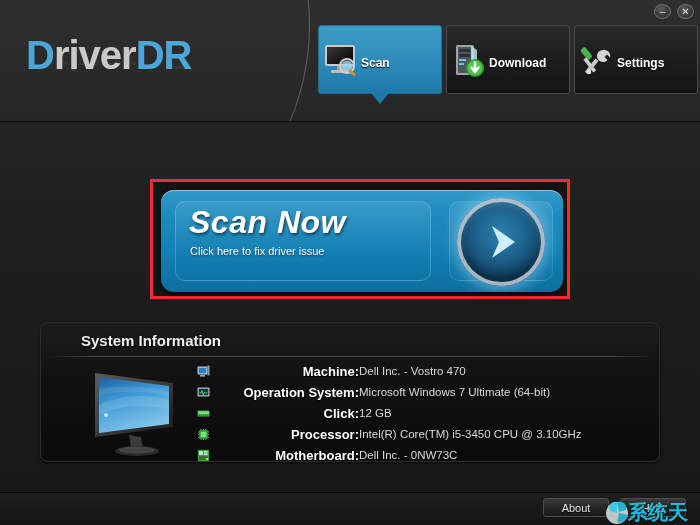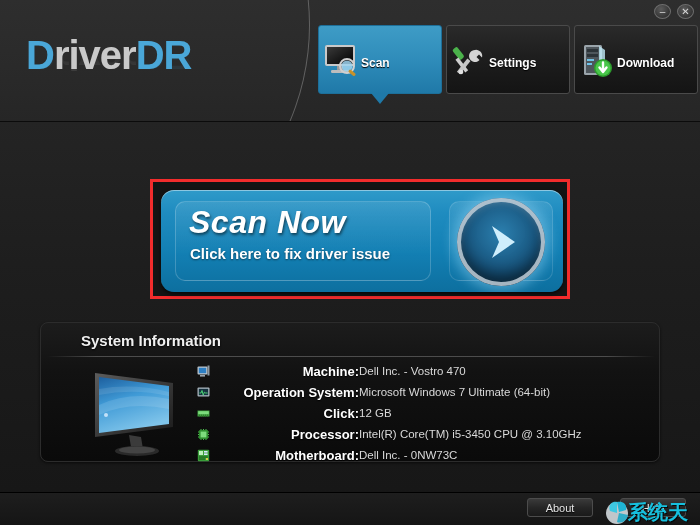"Settings" div.tab { order: before "Download" -> after "Download" }
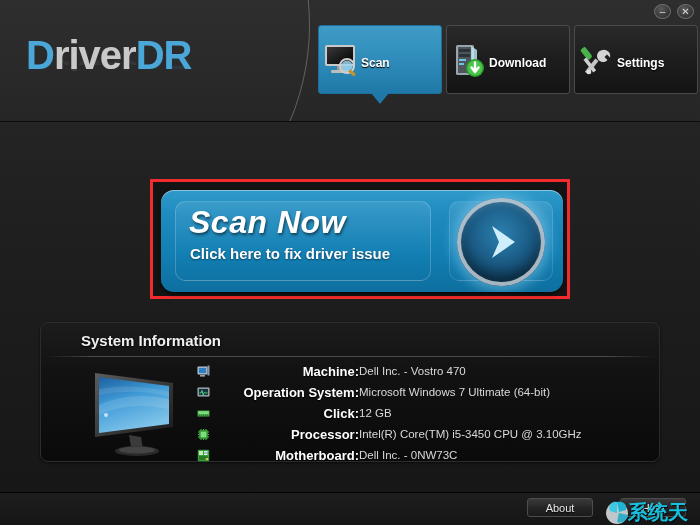"Click here to fix driver" #scan-sub { font-size: 15px -> 11px; font-weight: bold -> normal }
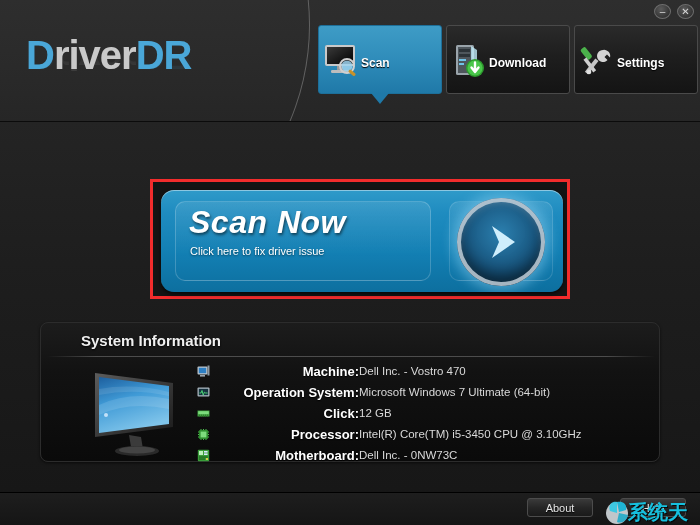"About" #about-button { left: 527px -> 543px }
